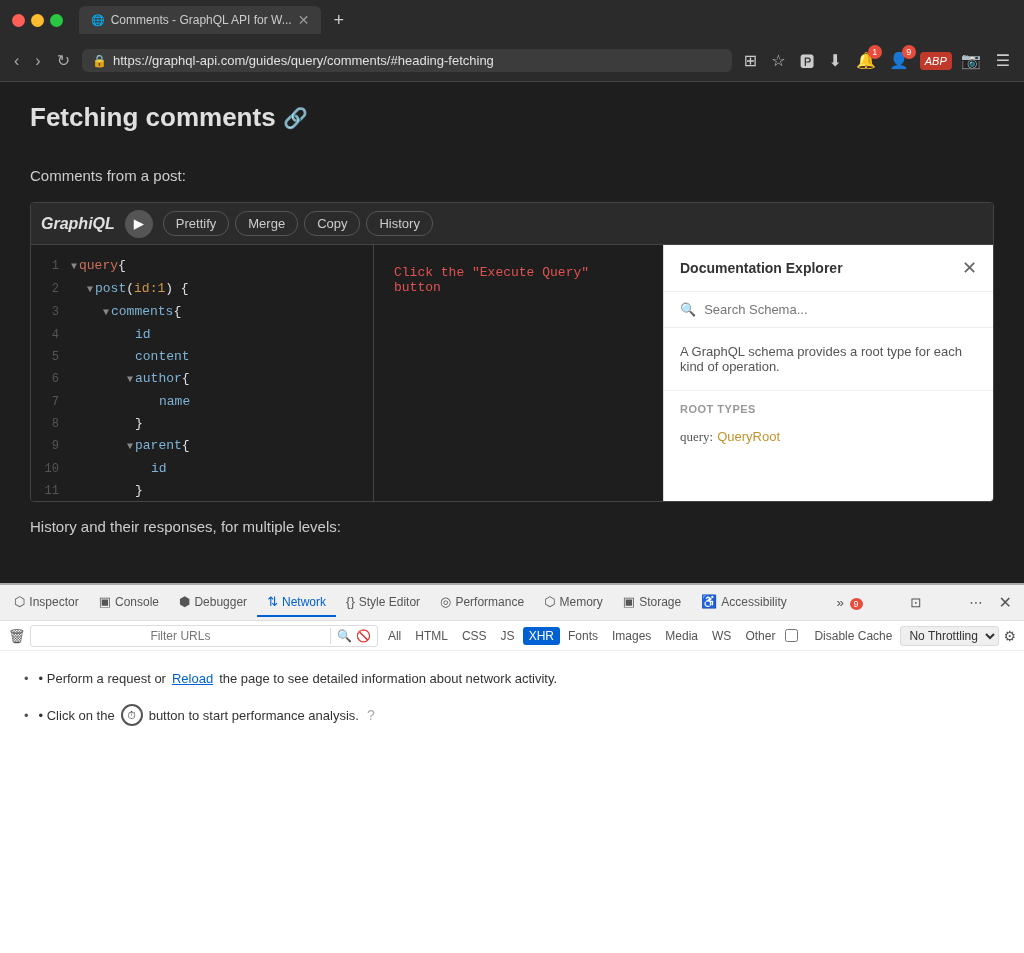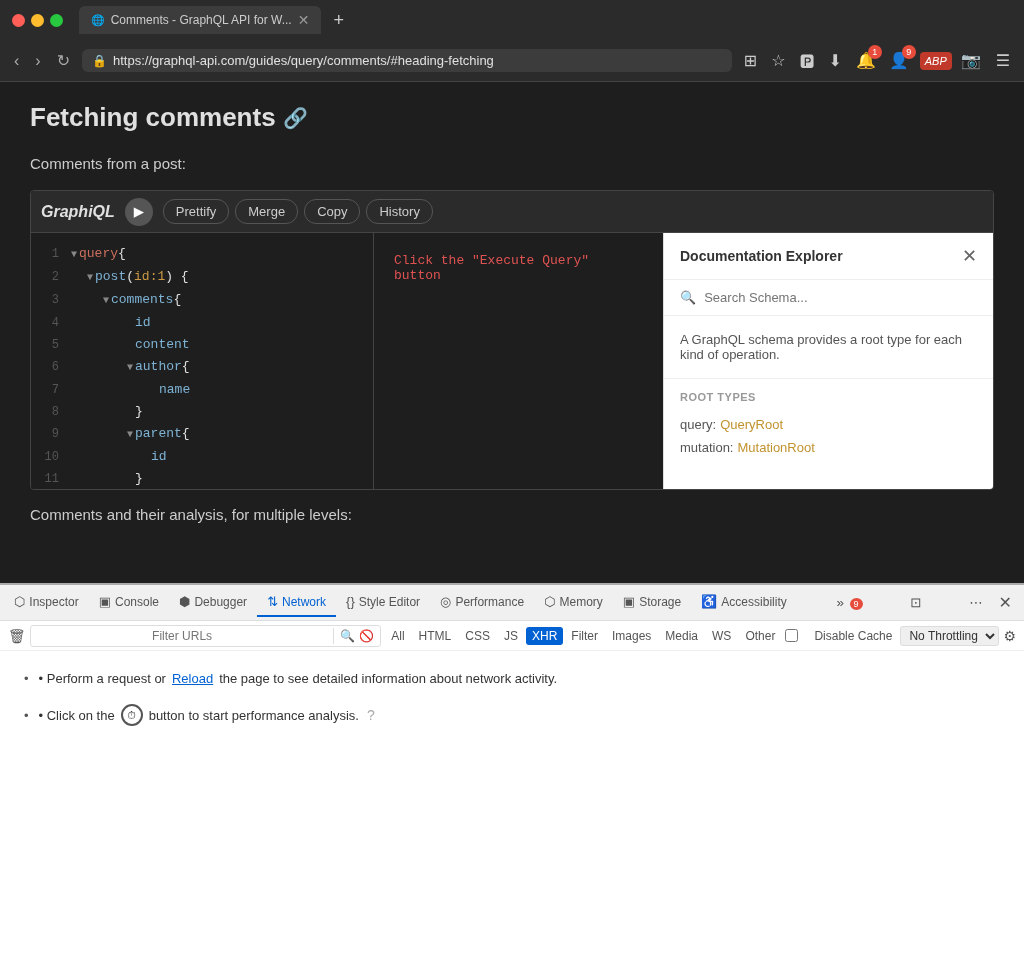"Fetching comments" .page-heading { margin-bottom: 8px -> 20px }
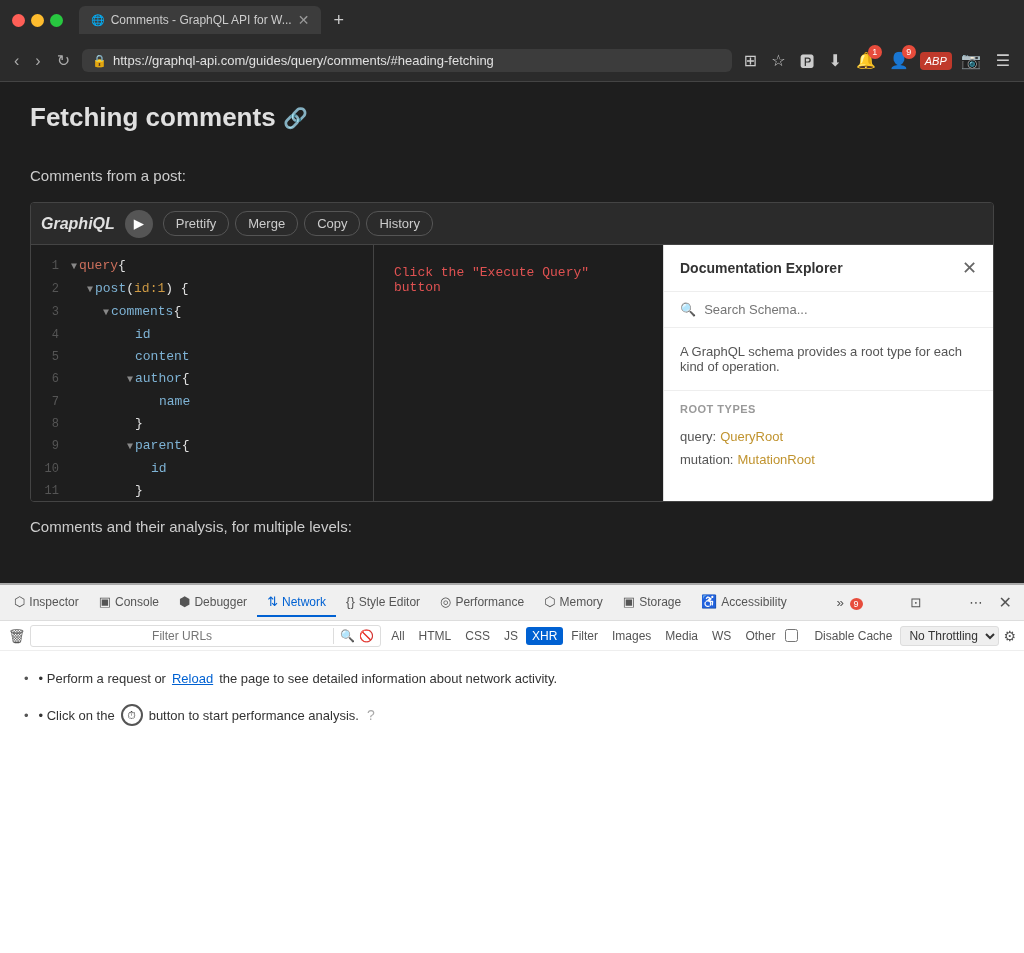"query:" .doc-type-key { font-family: none -> Liberation Serif, serif }
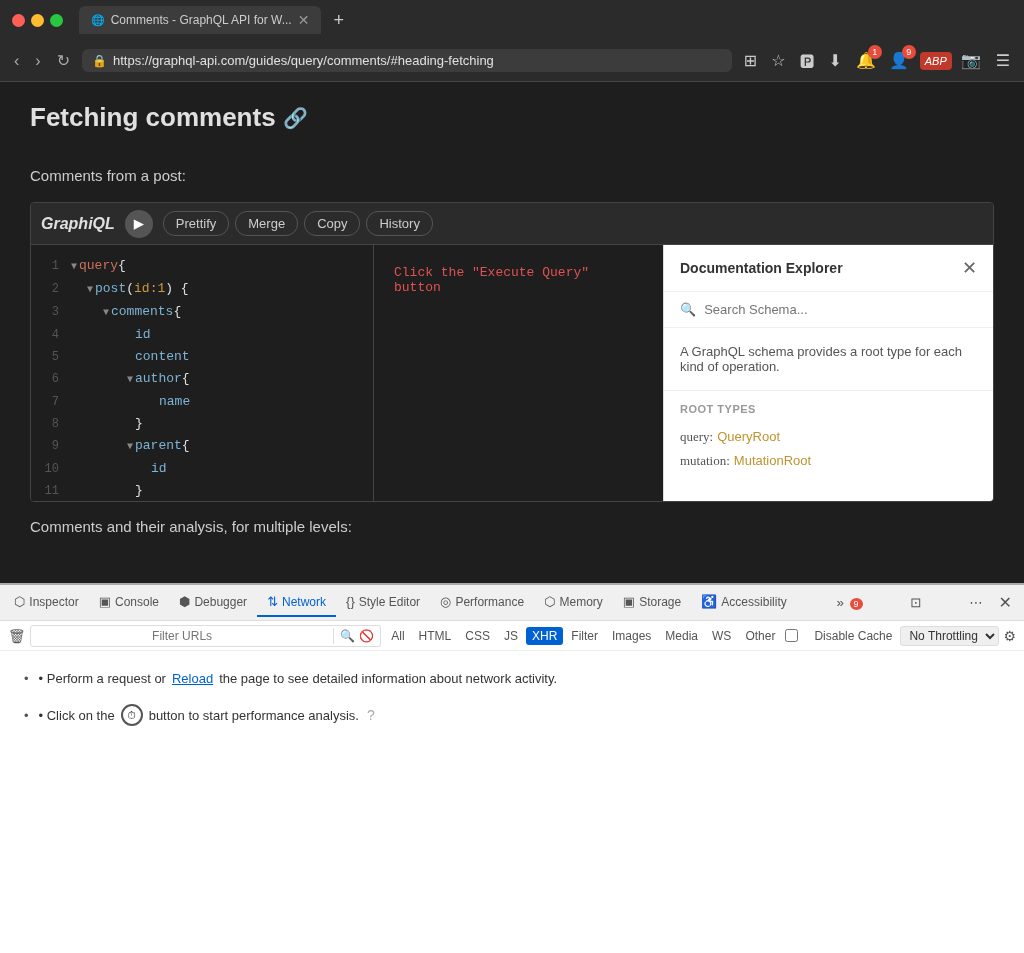"mutation:" div.doc-type-row { html: <div> <span>mutation:</span> <span>MutationRoot</span> </div> -> none }
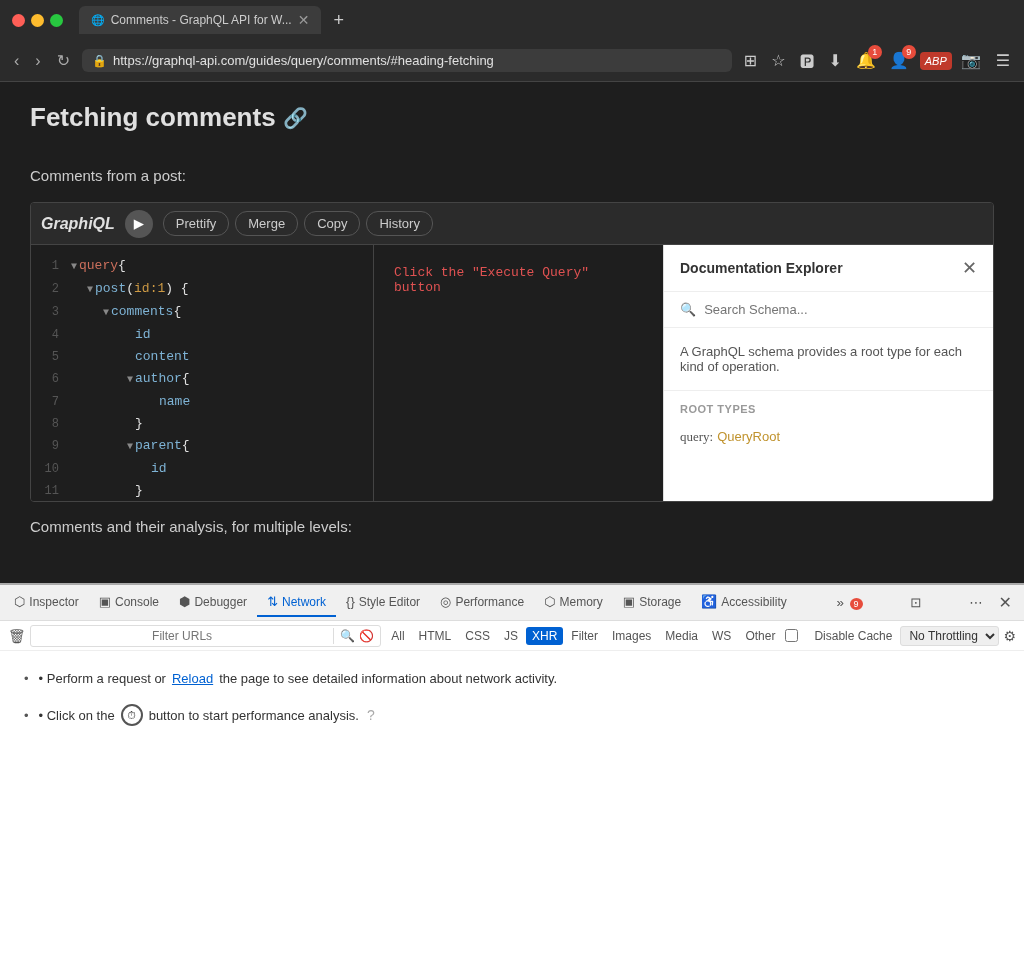"Comments and their analysis, for" p.section-text { text: Comments and their analysis -> History and their responses }
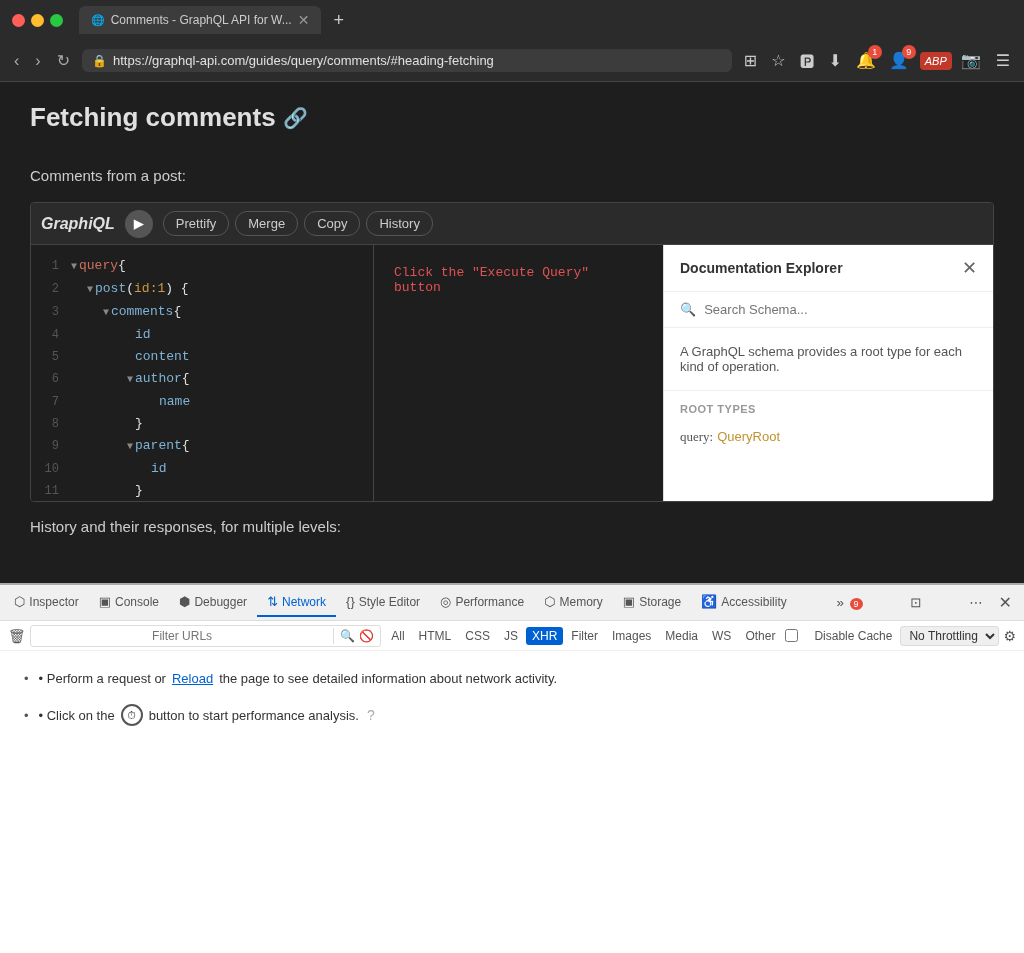"Filter" button.filter-type-btn { text: Filter -> Fonts }
